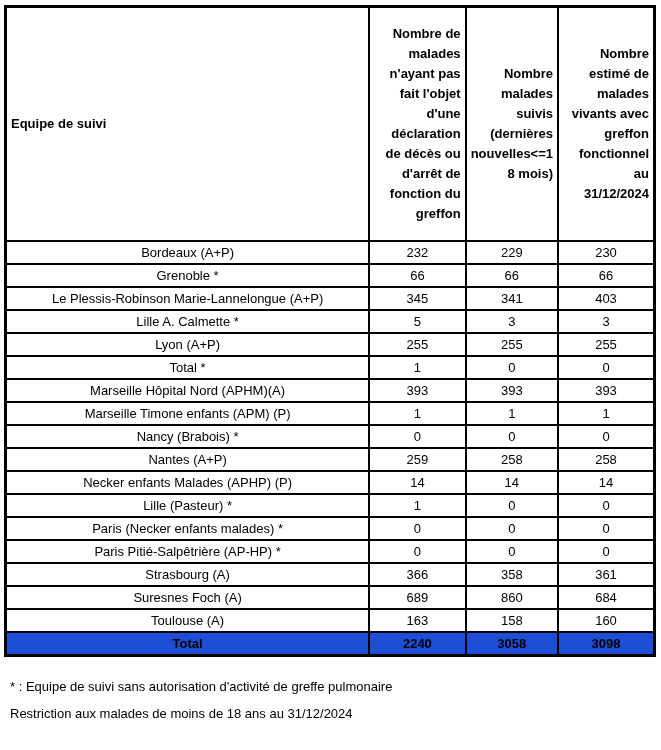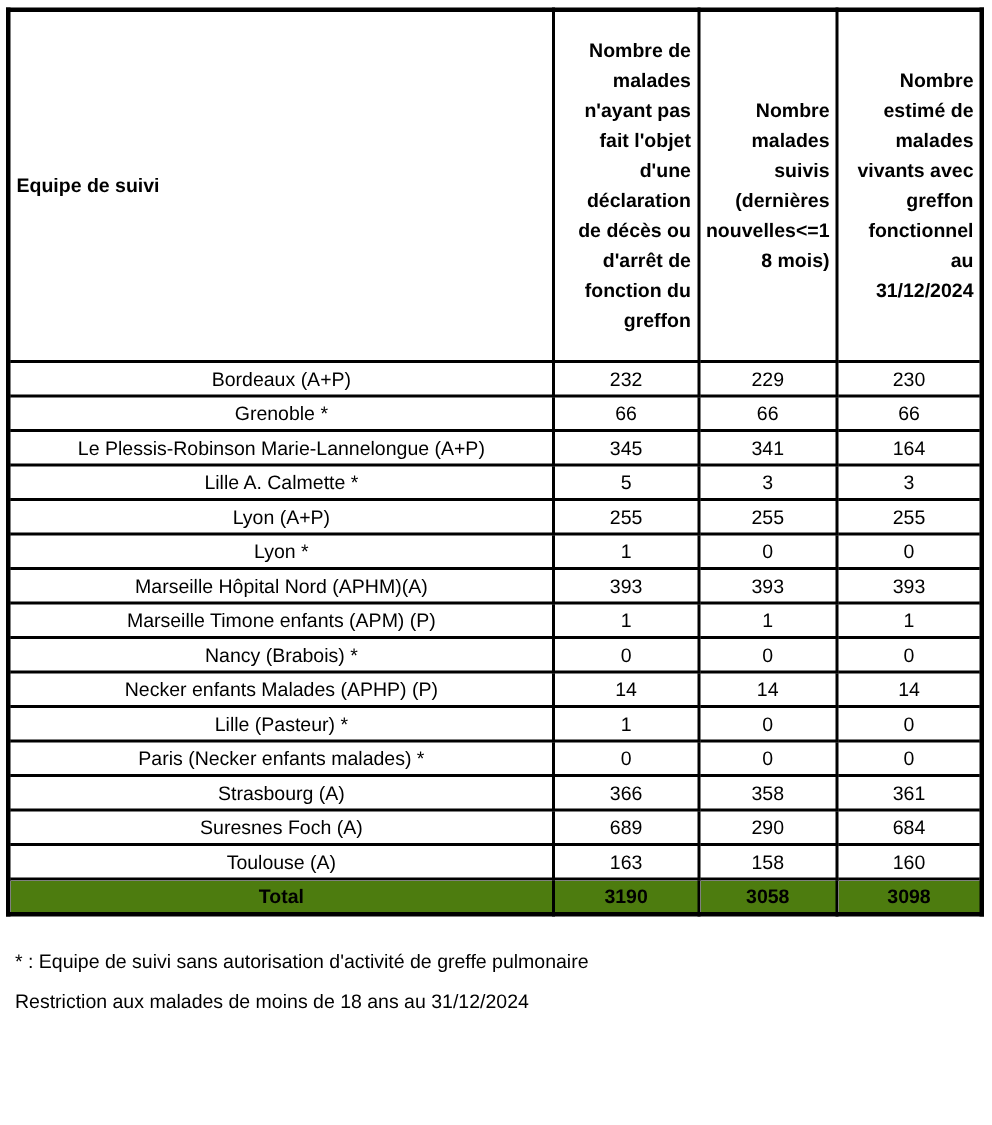"164" td.val { text: 164 -> 403 }
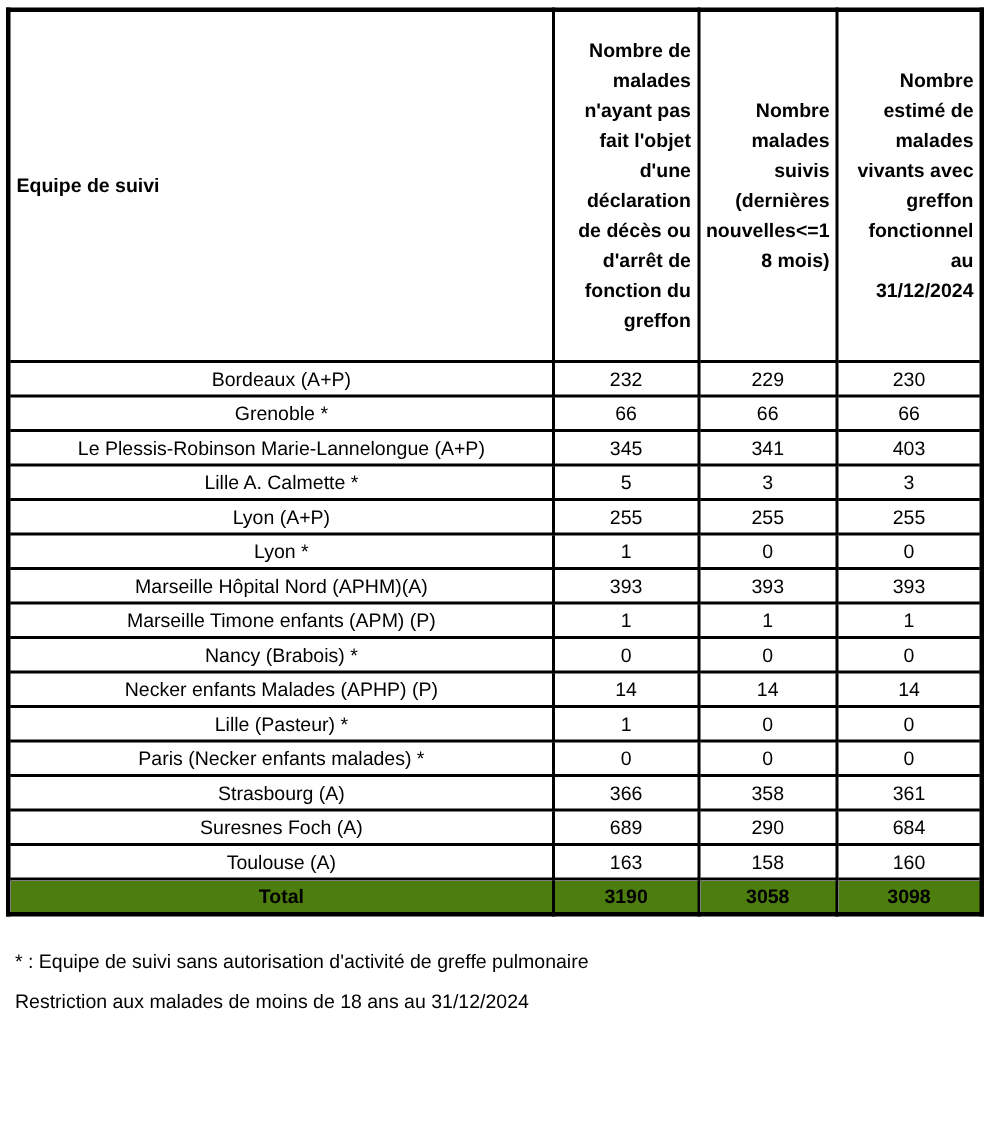"Lyon *" td.team { text: Lyon -> Total }
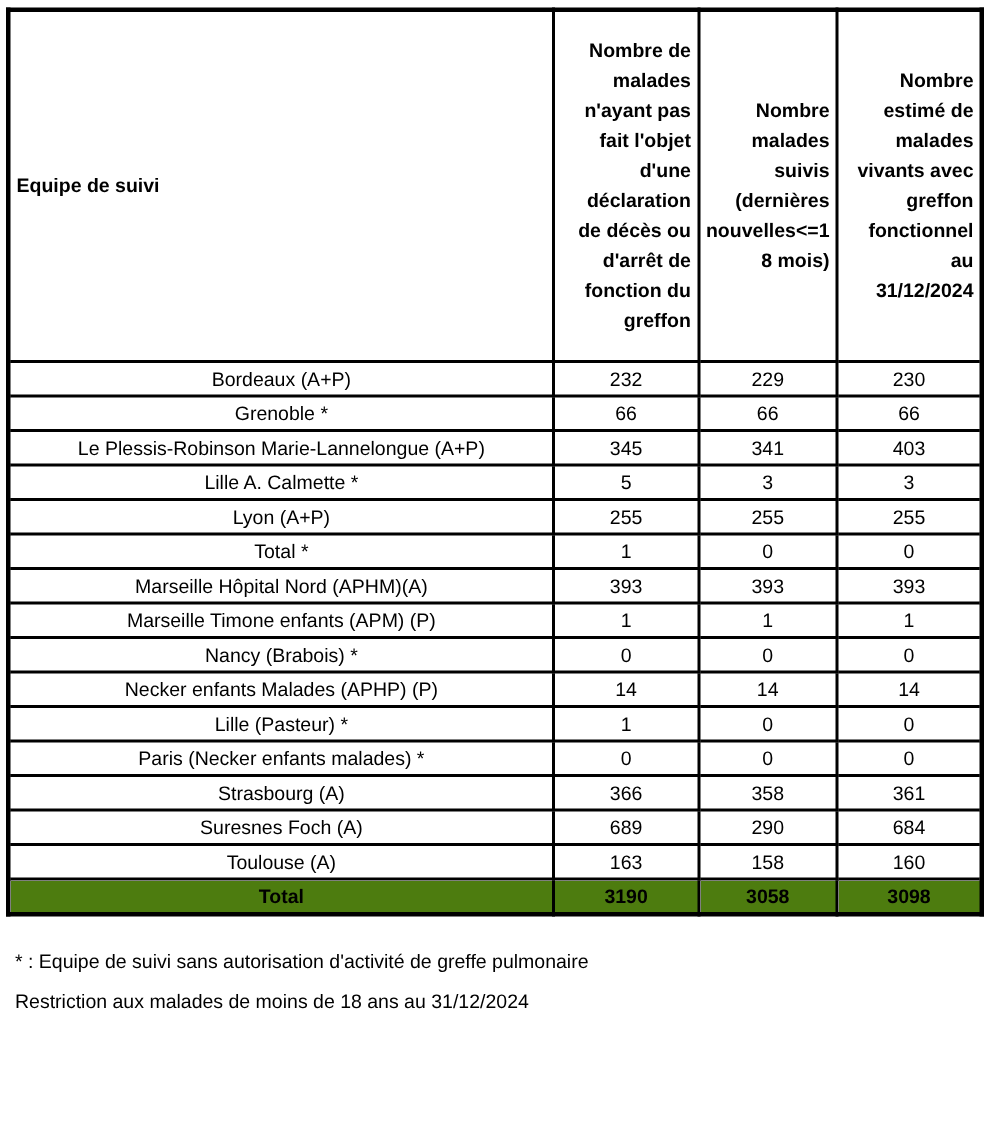"Nantes (A+P)" tr { html: none -> <tr> <td>Nantes (A+P)</td> <td>259</td> <td>258</td> <td>258</td> </tr> }
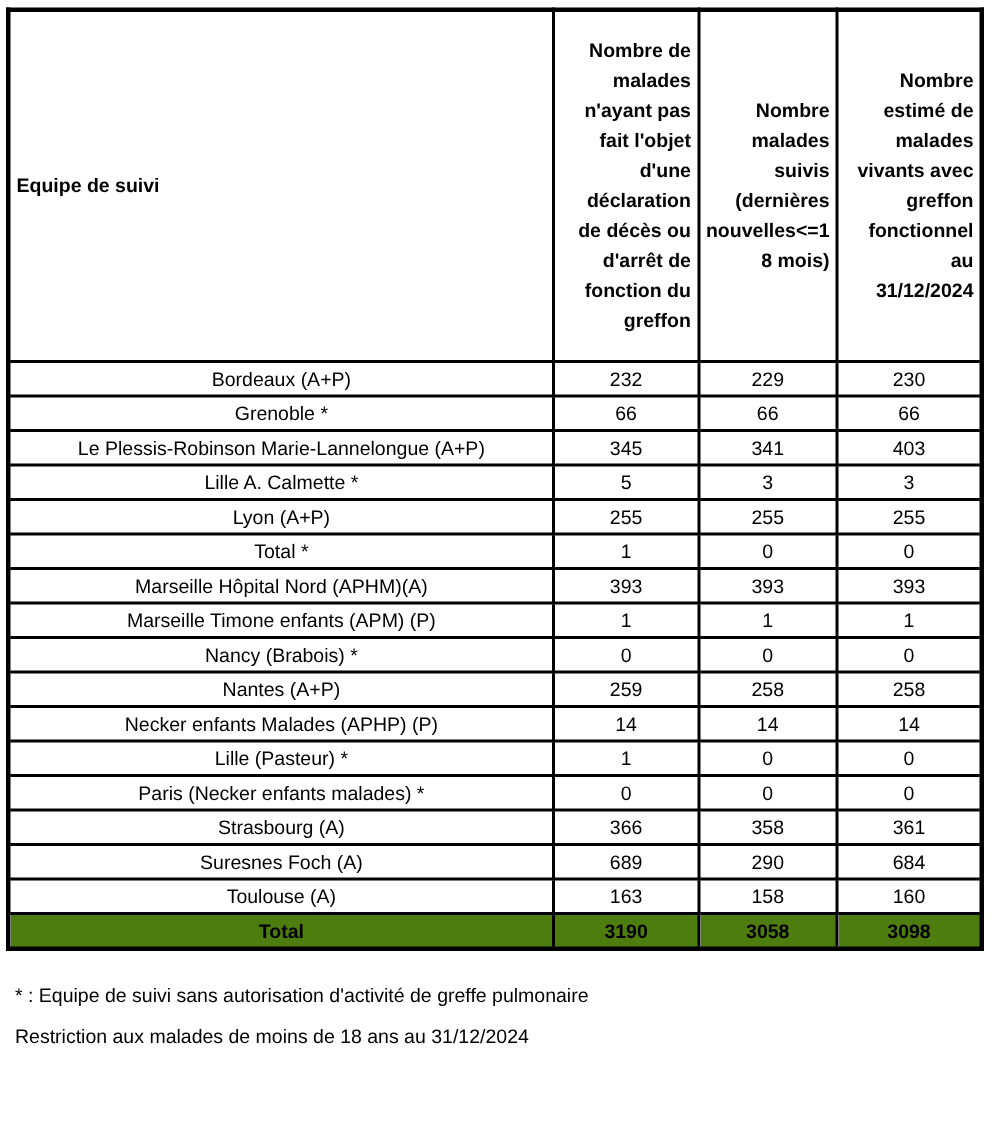"Paris Pitié-Salpêtrière (AP-HP) *" tr { html: none -> <tr> <td>Paris Pitié-Salpêtrière (AP-HP) *</td> <td>0</td> <td>0</td> <td>0</td> </tr> }
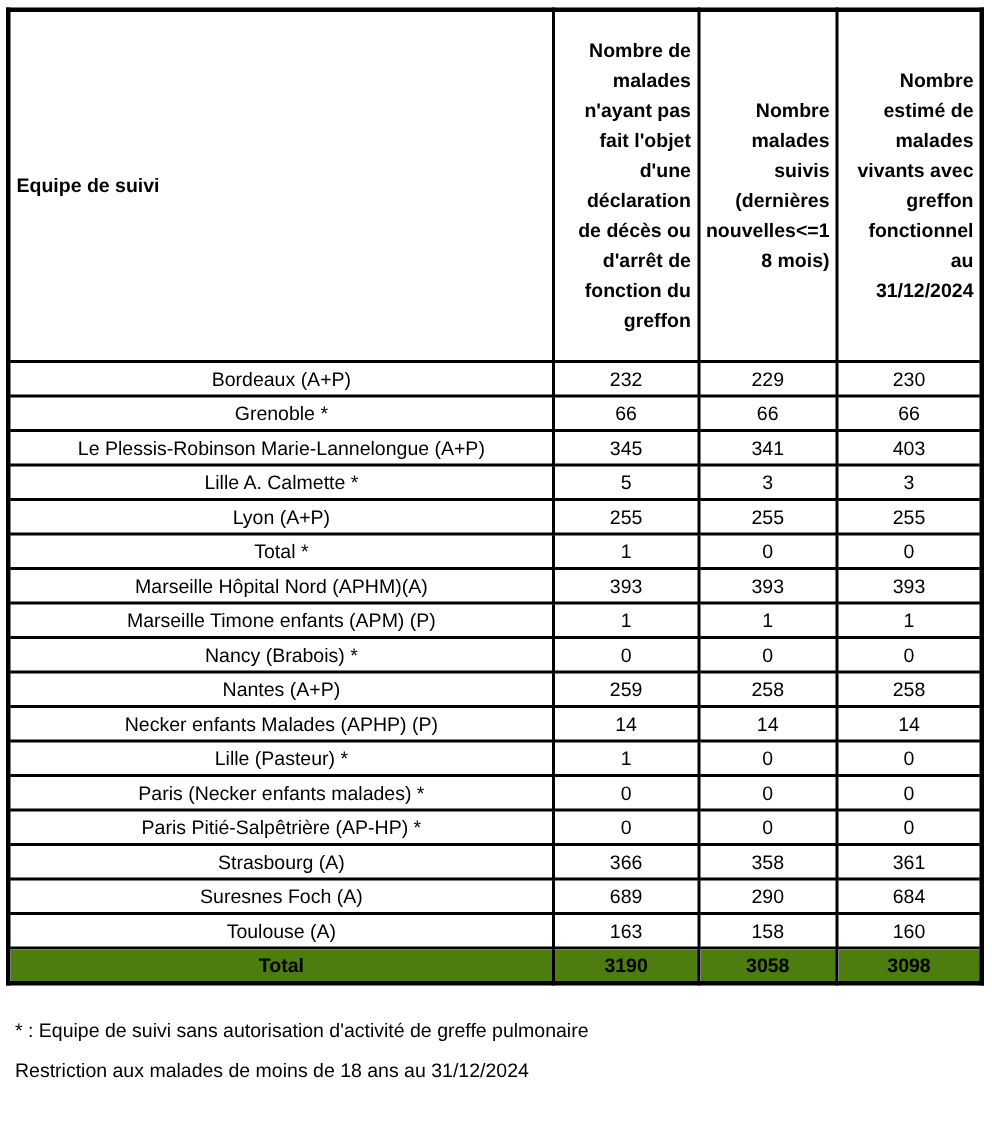"290" td.val { text: 290 -> 860 }
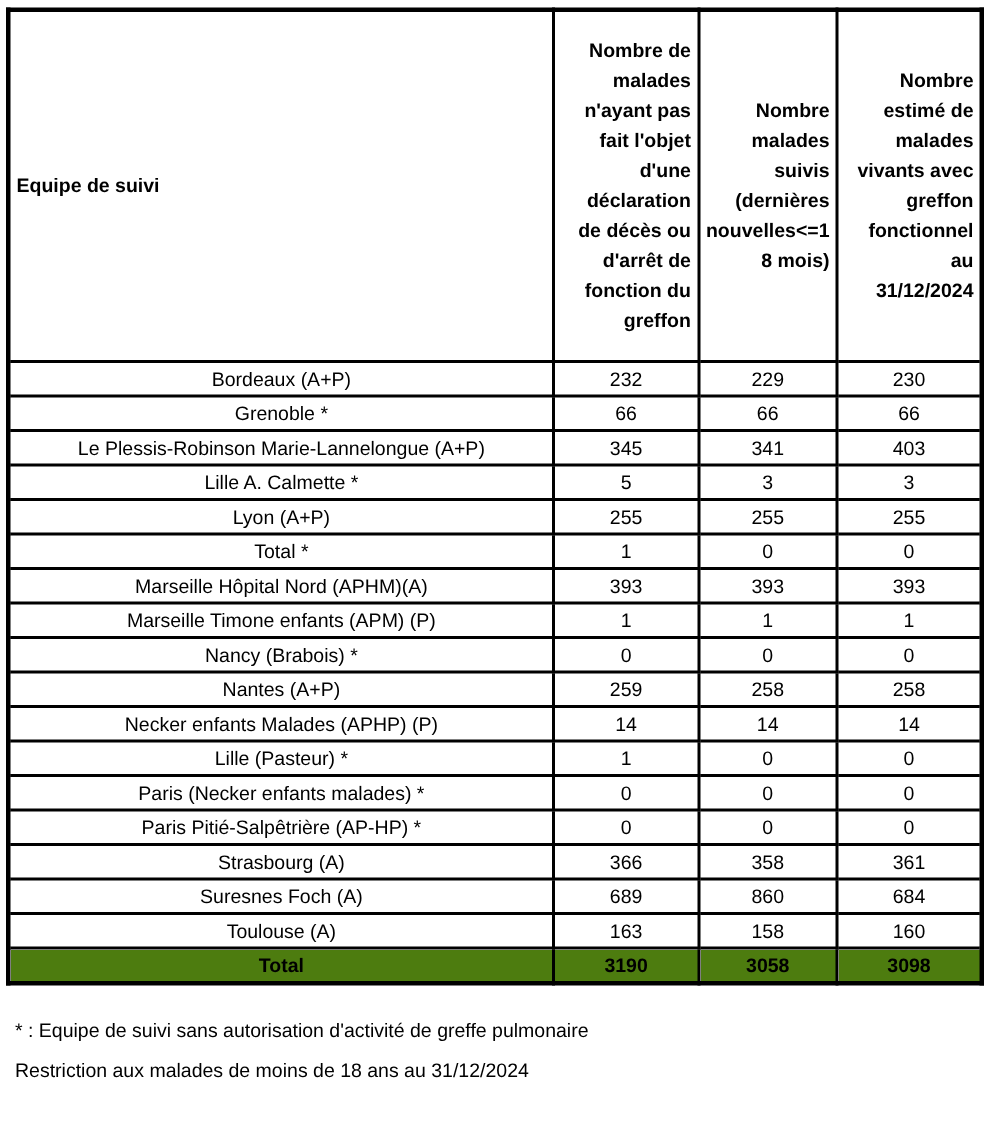"Total" tr { background: #4d7c0f -> #1d4ed8 }
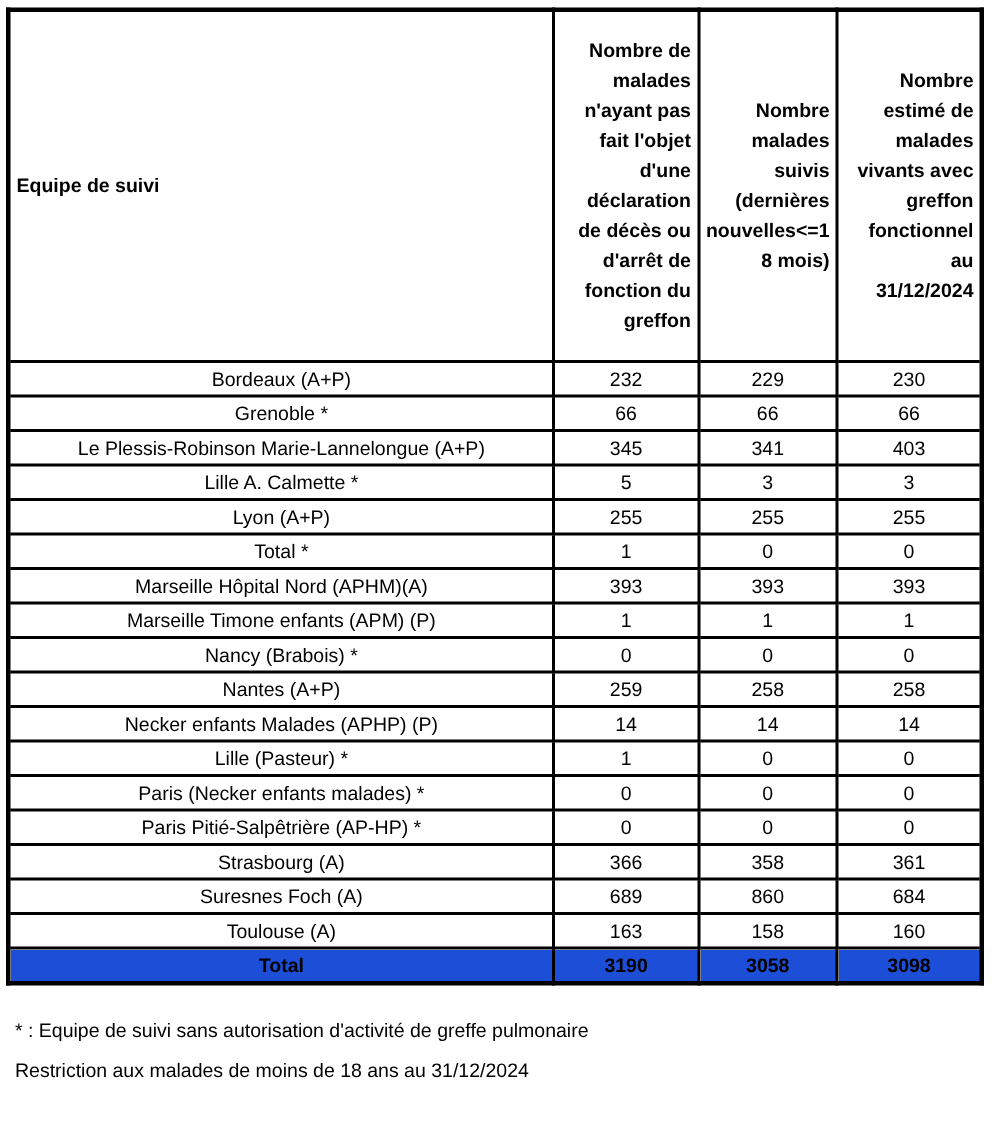"3190" td.val { text: 3190 -> 2240 }
